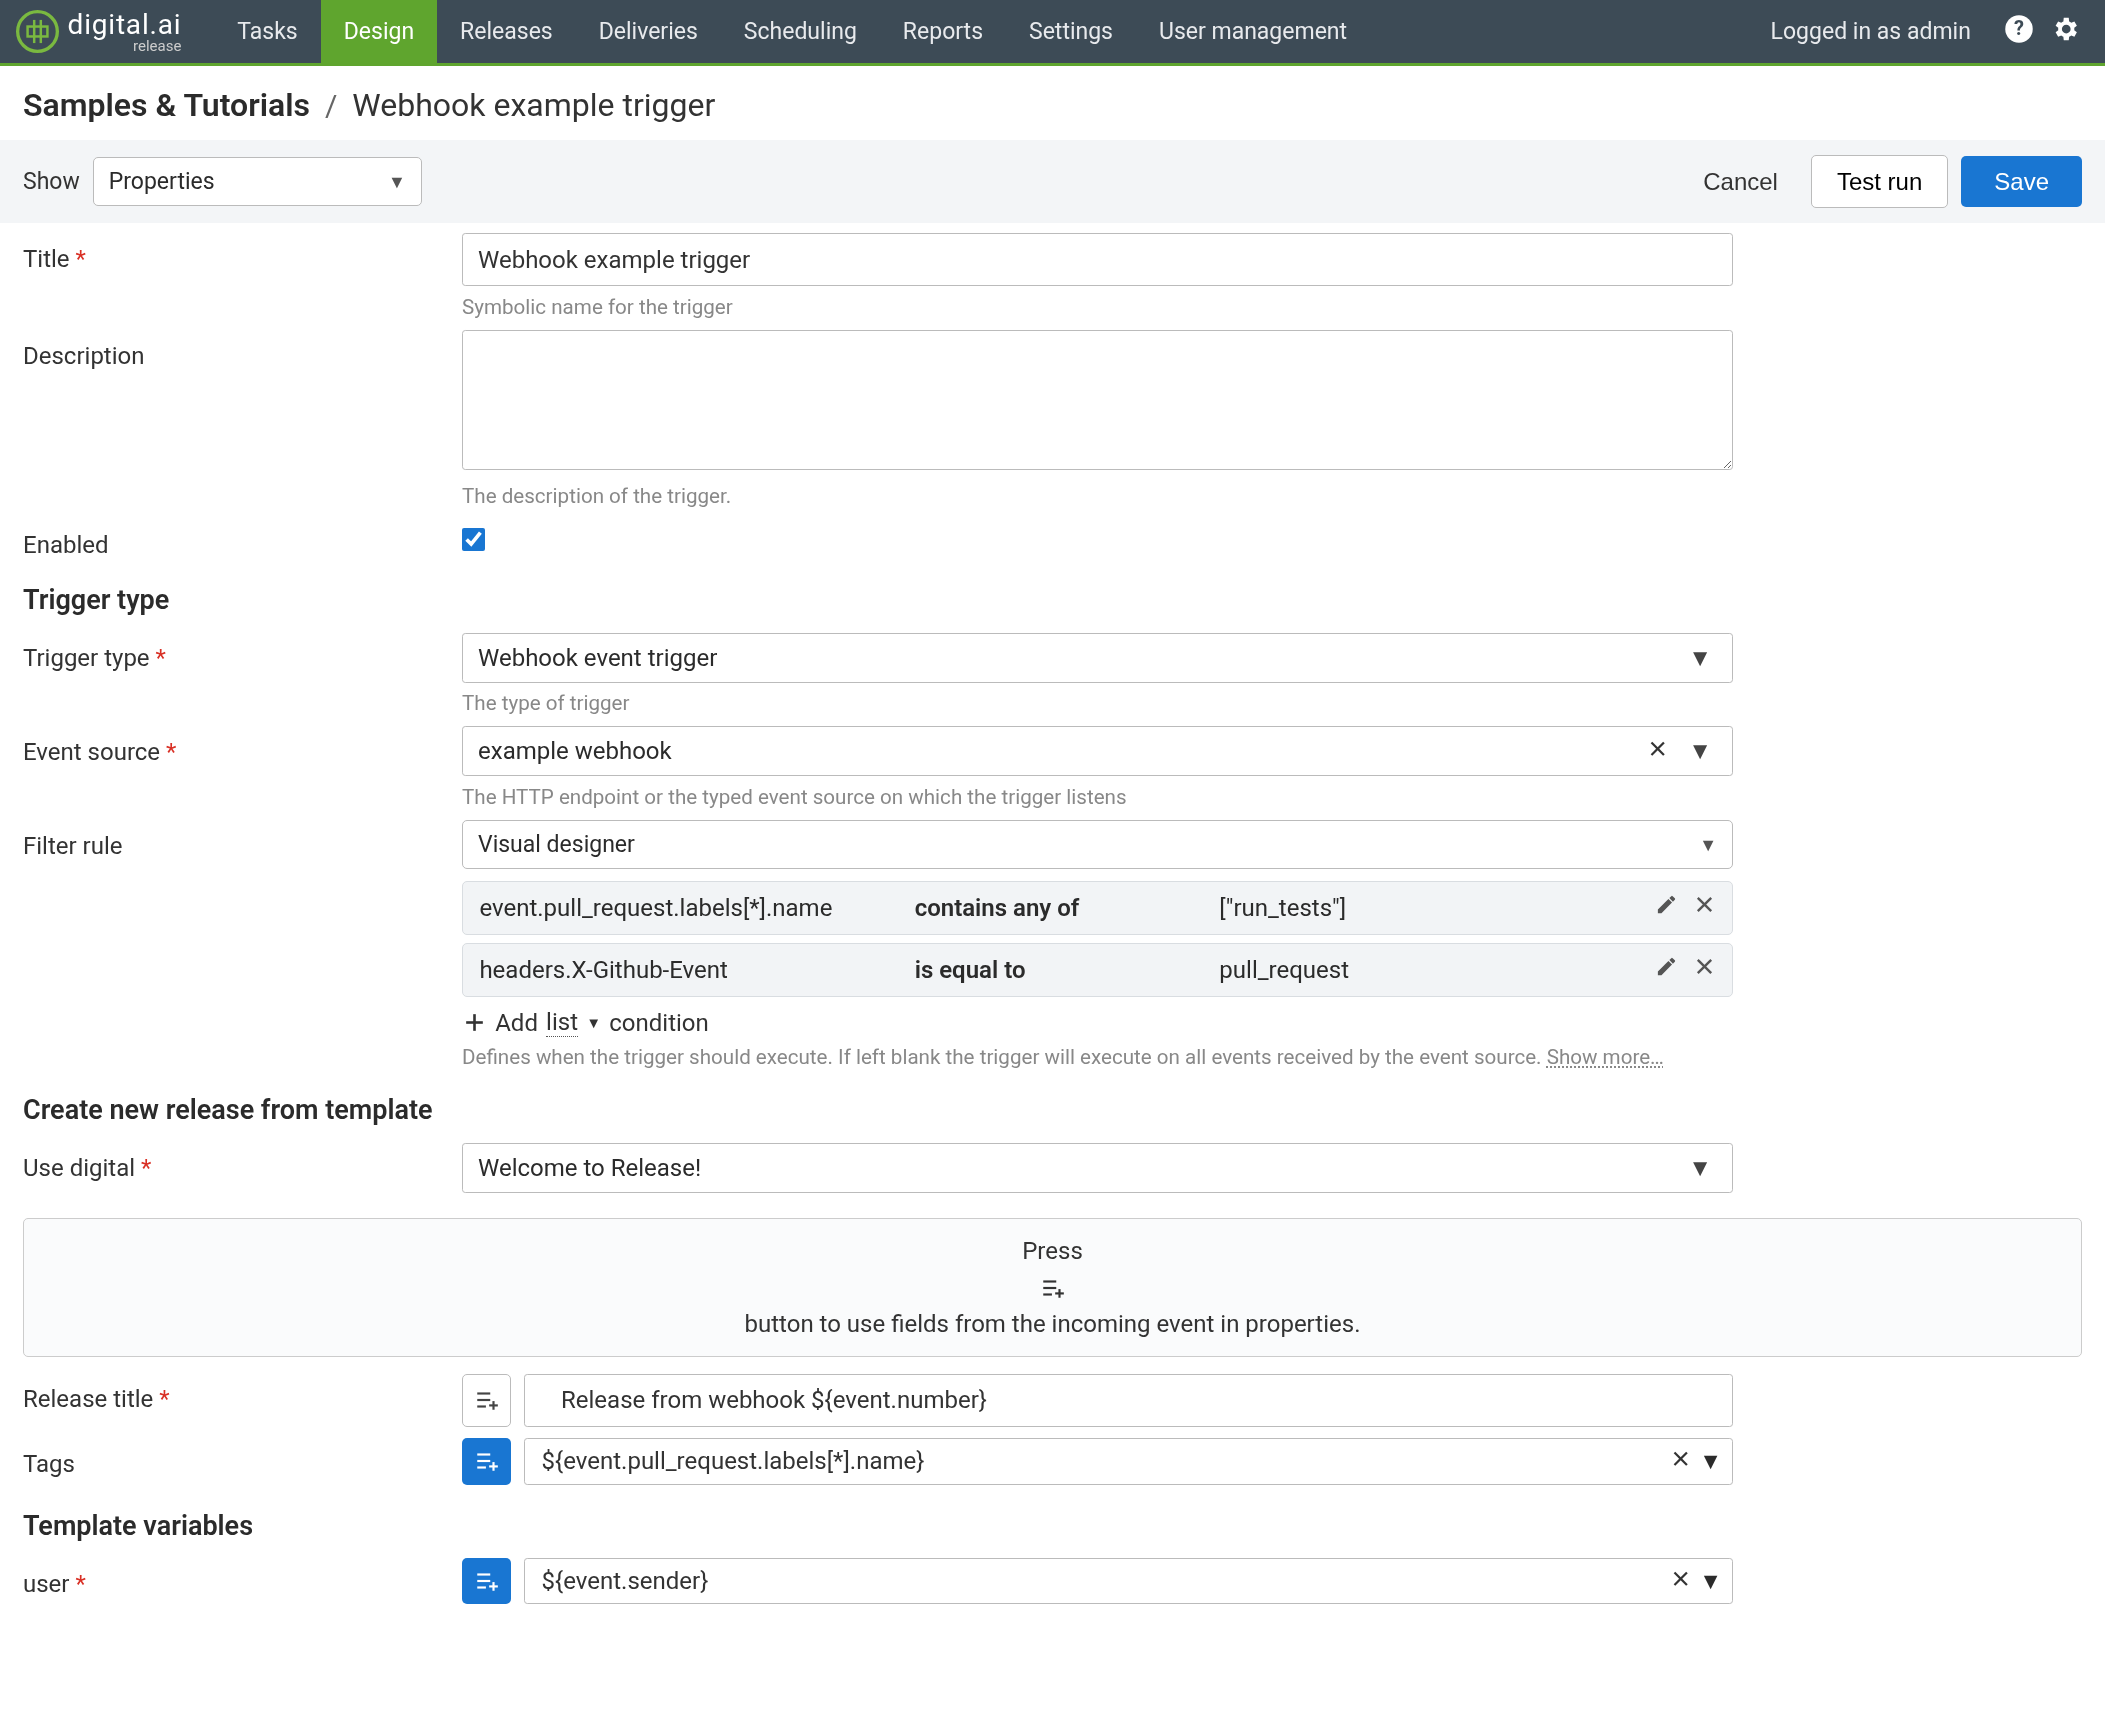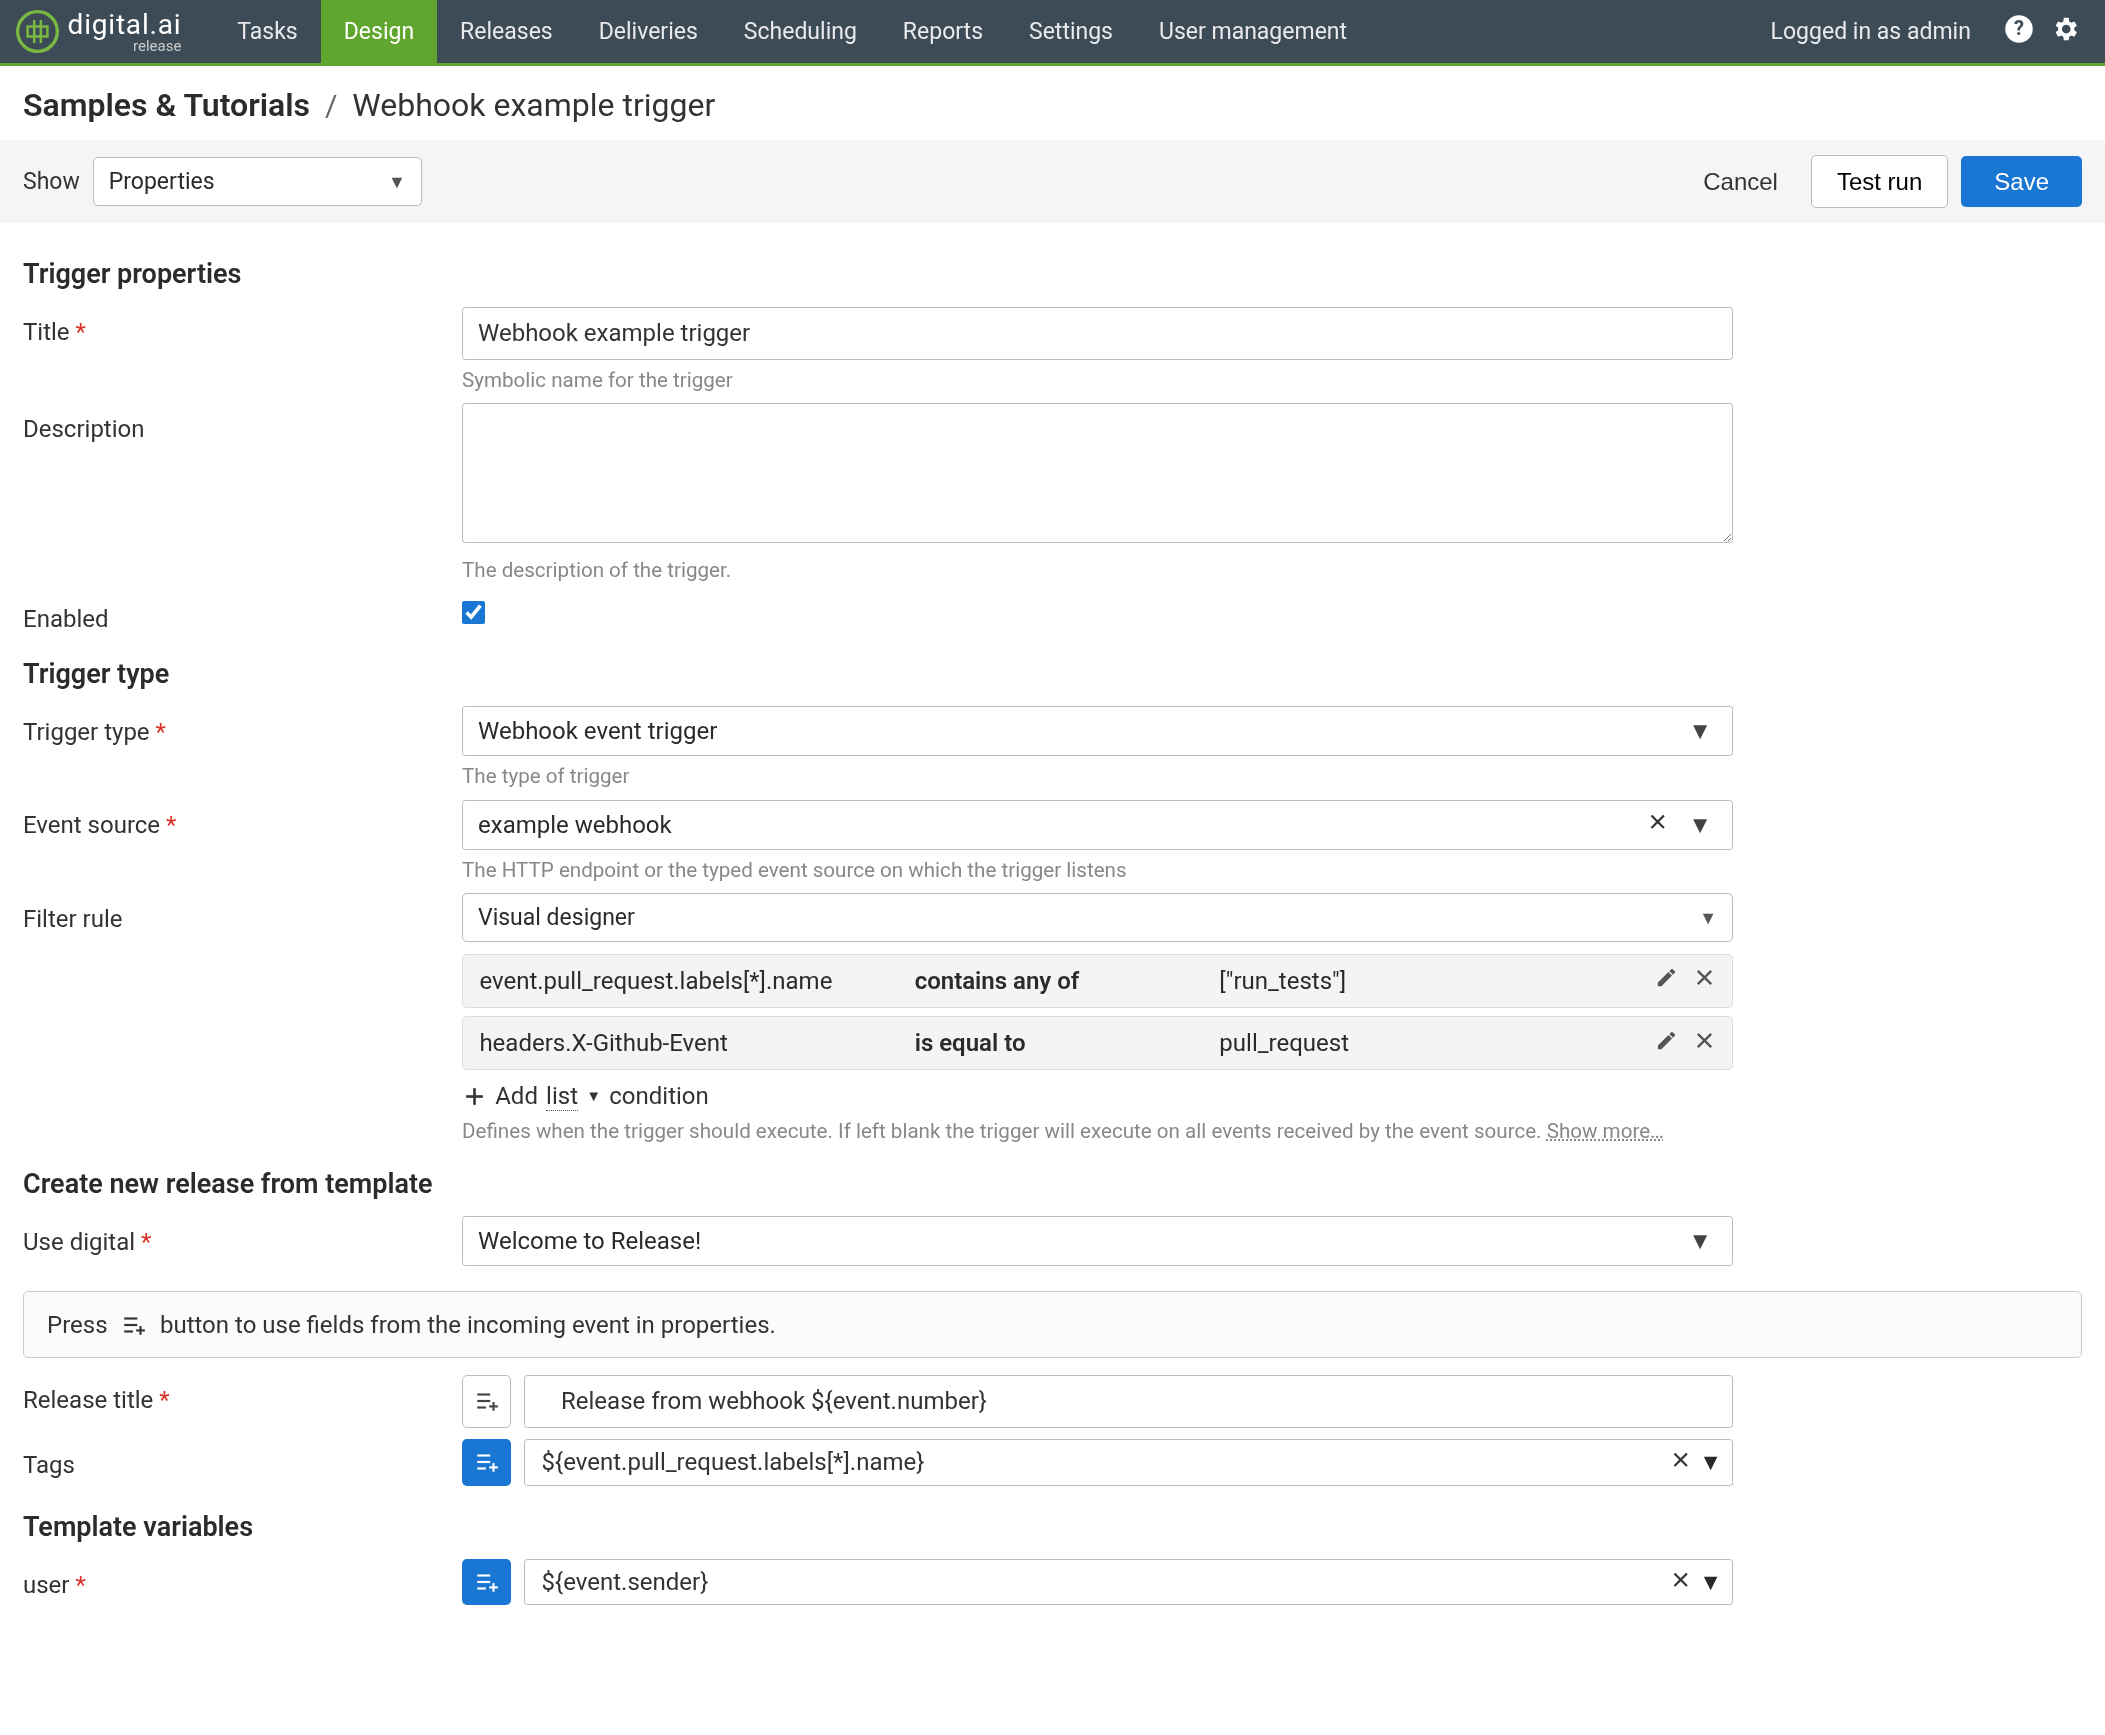"Trigger properties" div.section-title { html: <div>Trigger properties</div> -> none }
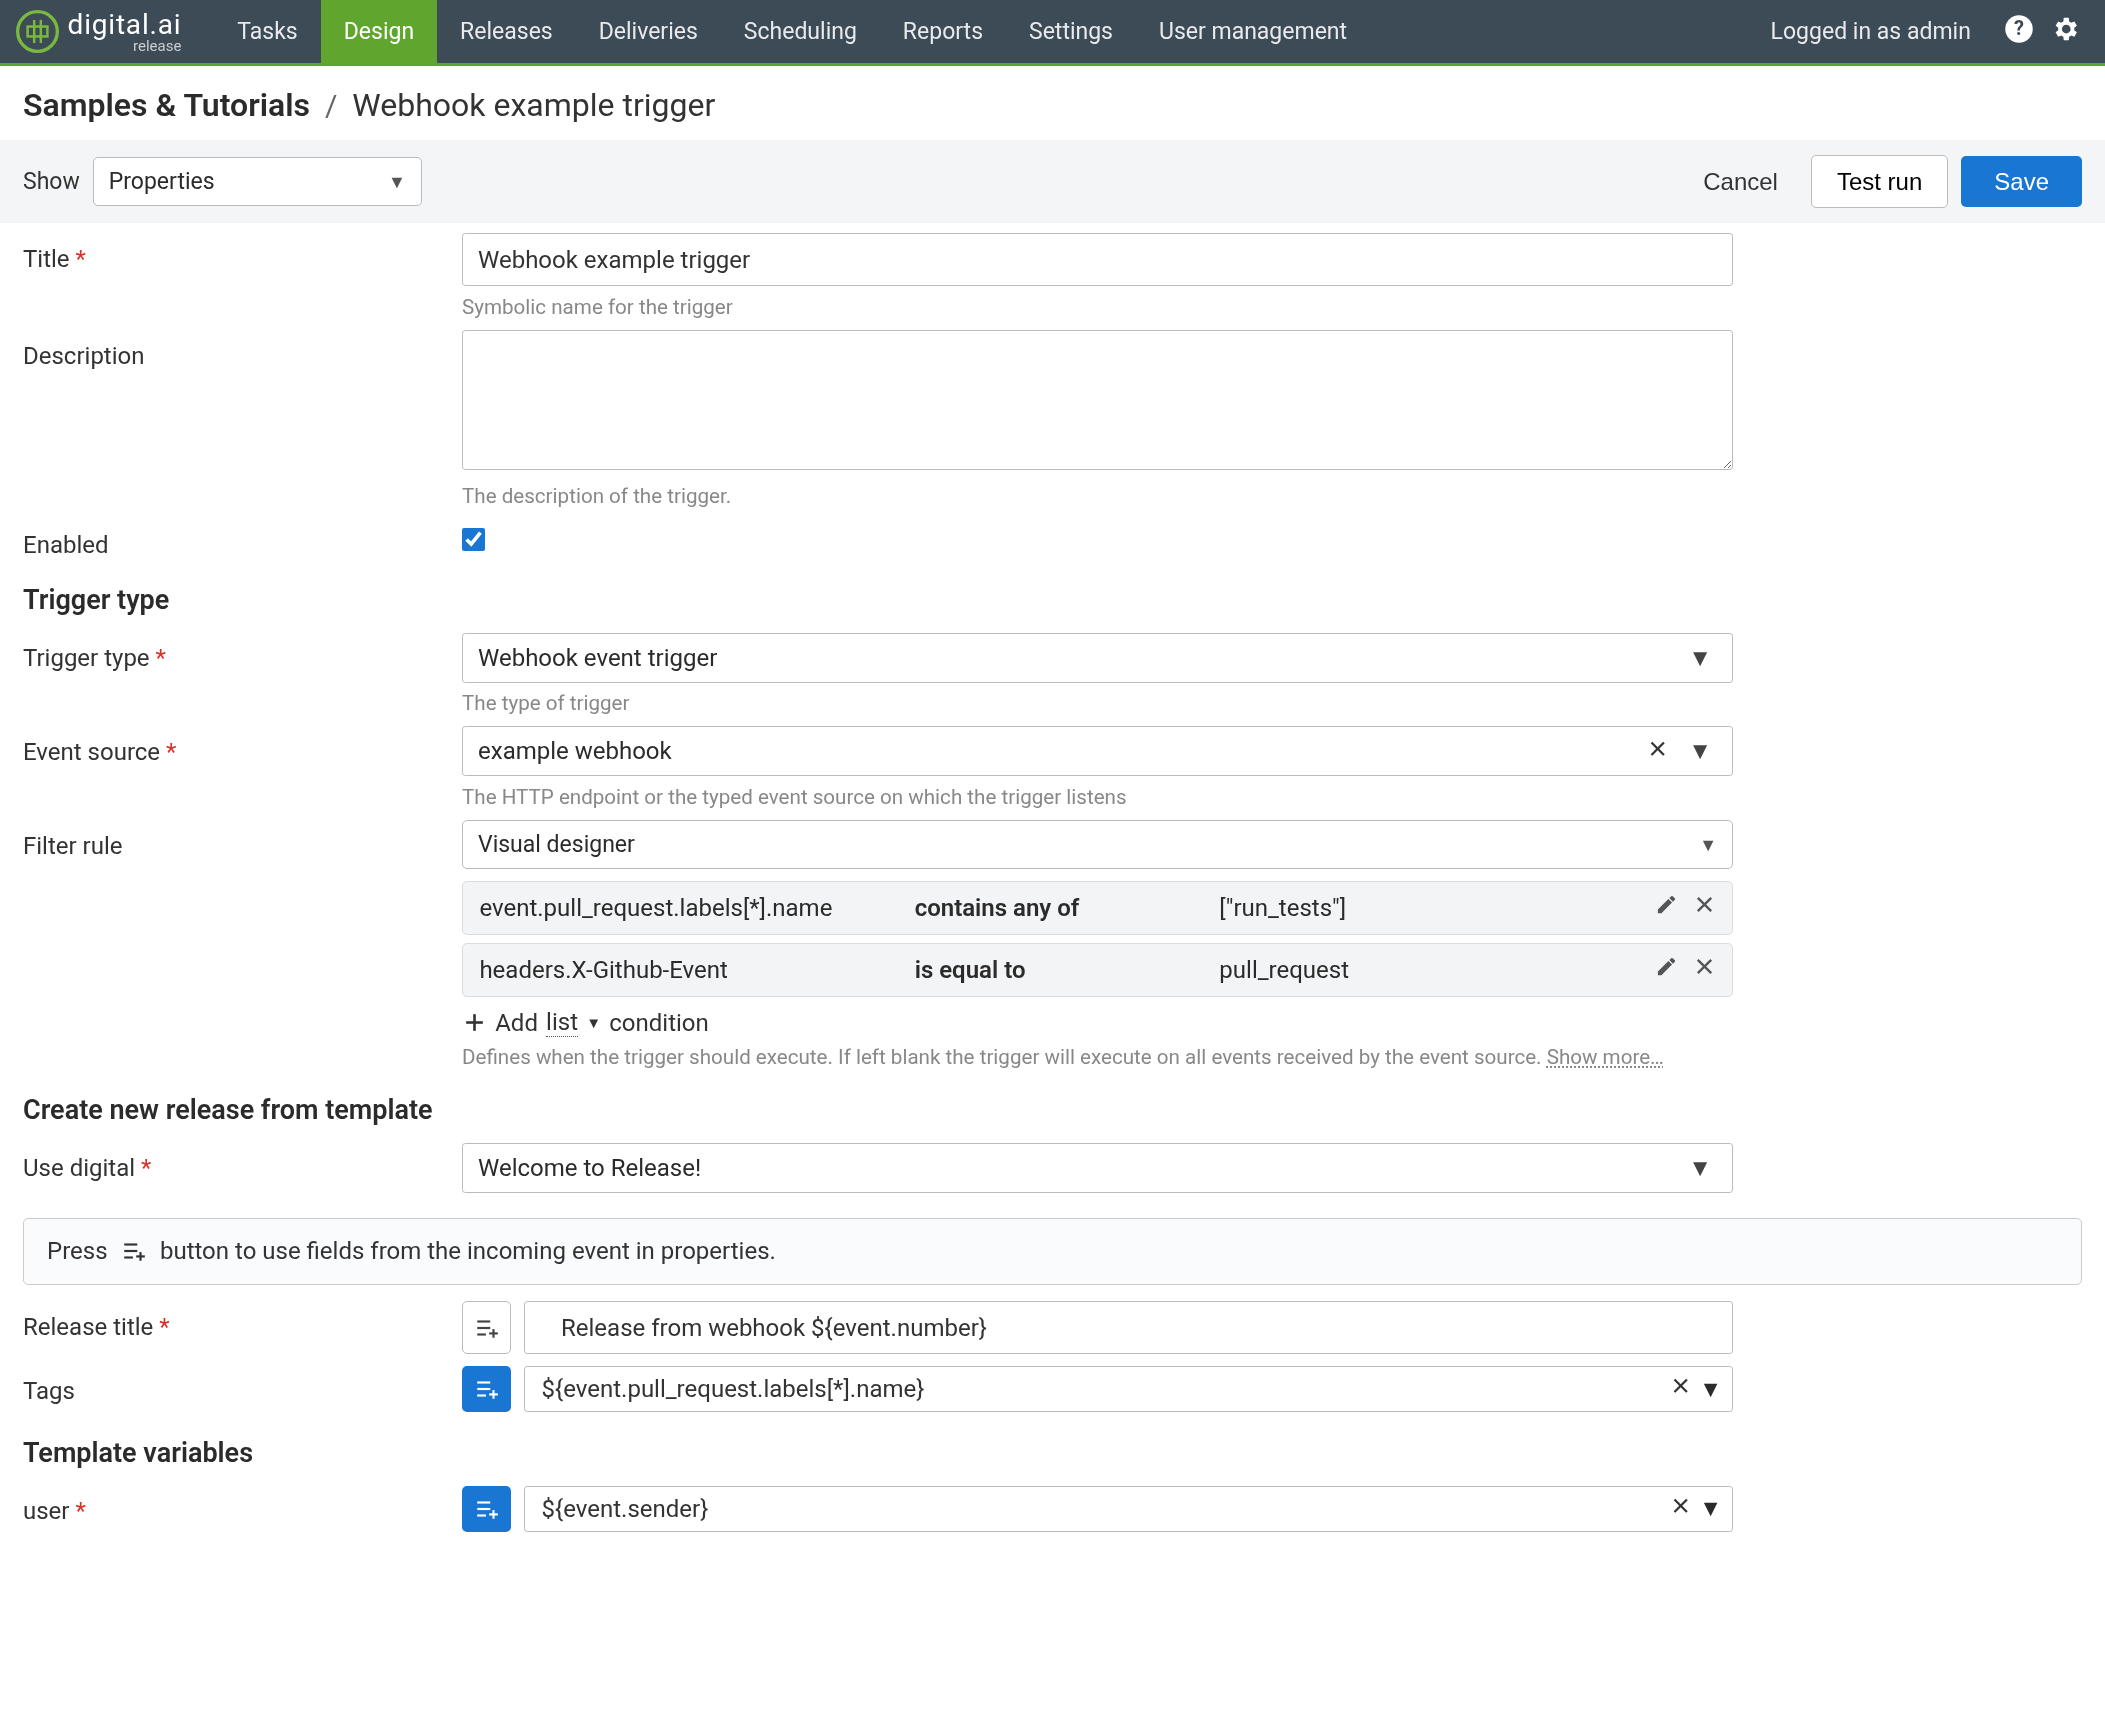"Press" .info-banner { flex-direction: none -> column }
